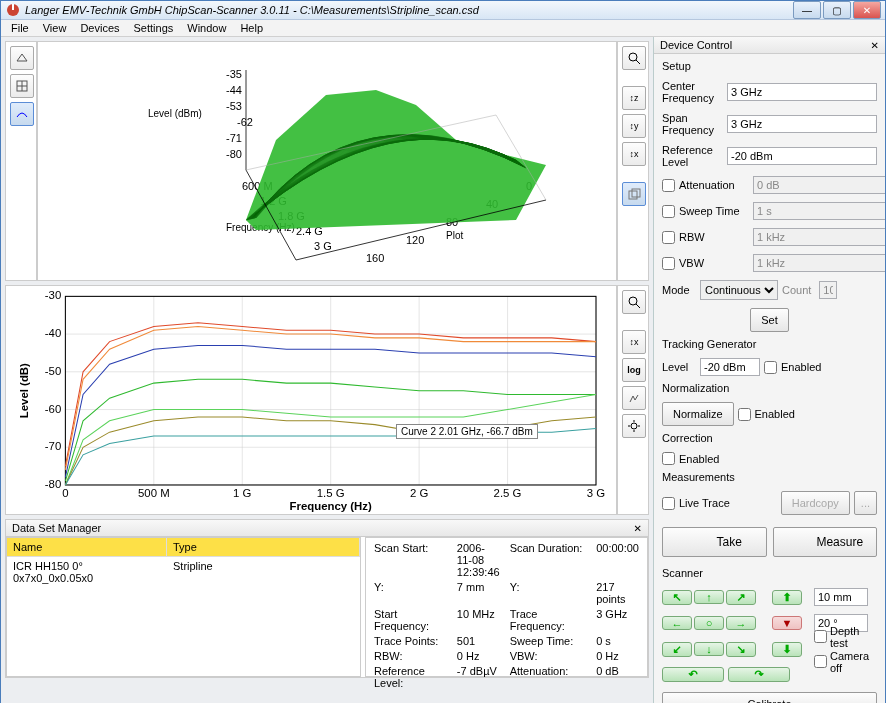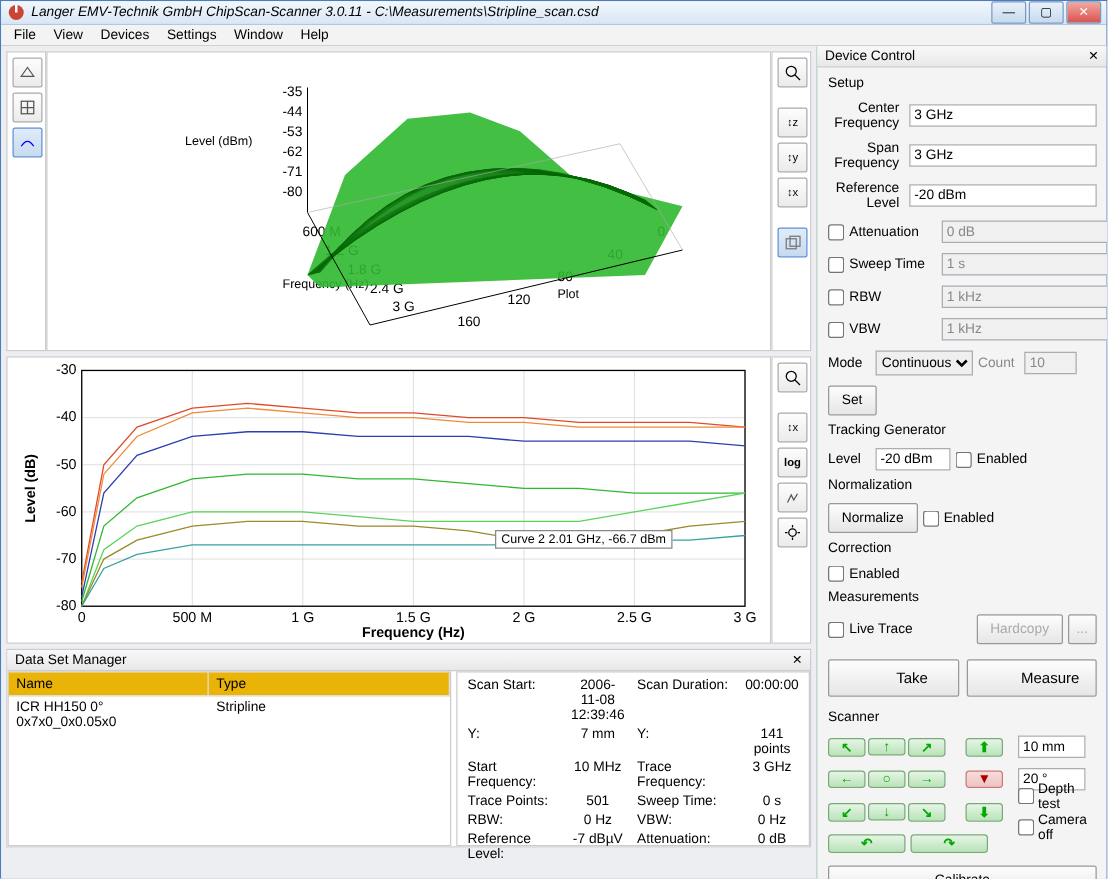"Center Frequency" .dc .row label { text-align: right -> left }
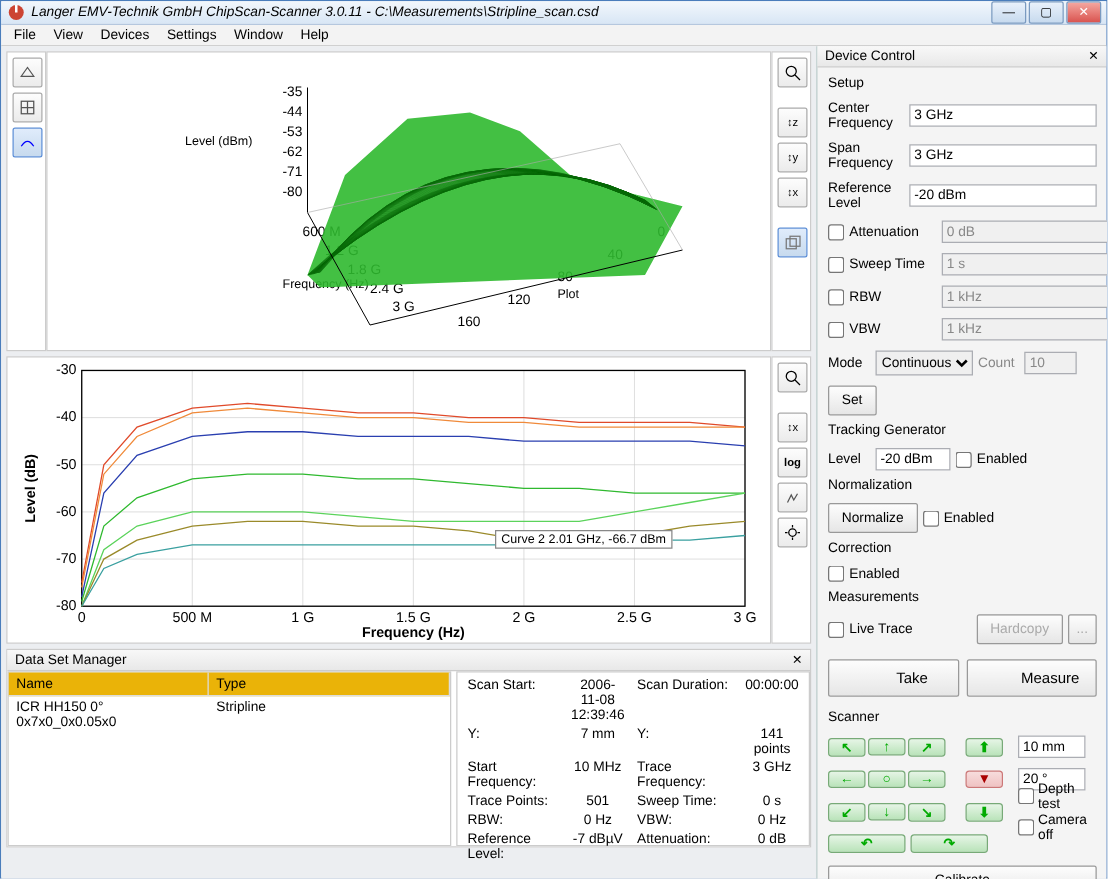"-62" span.tick { left: 180px -> 191px }
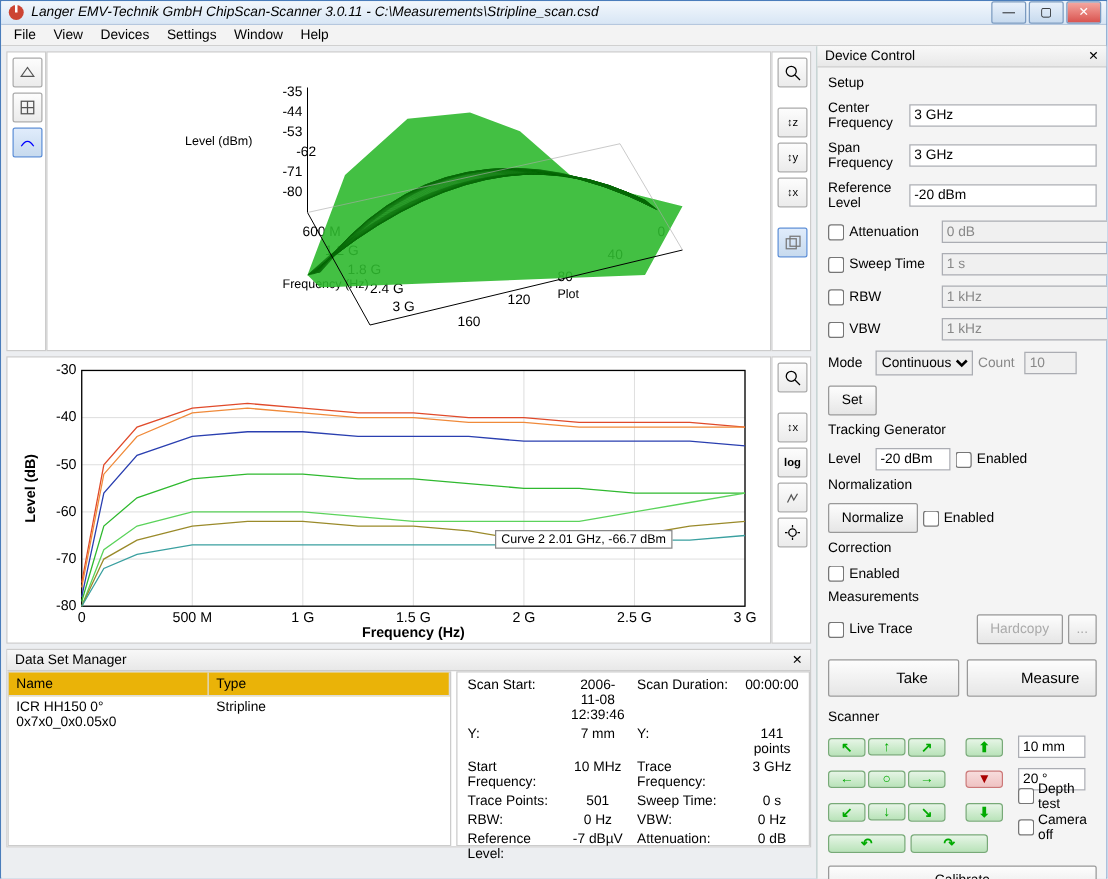"10" input.dis { width: 42px -> 18px }
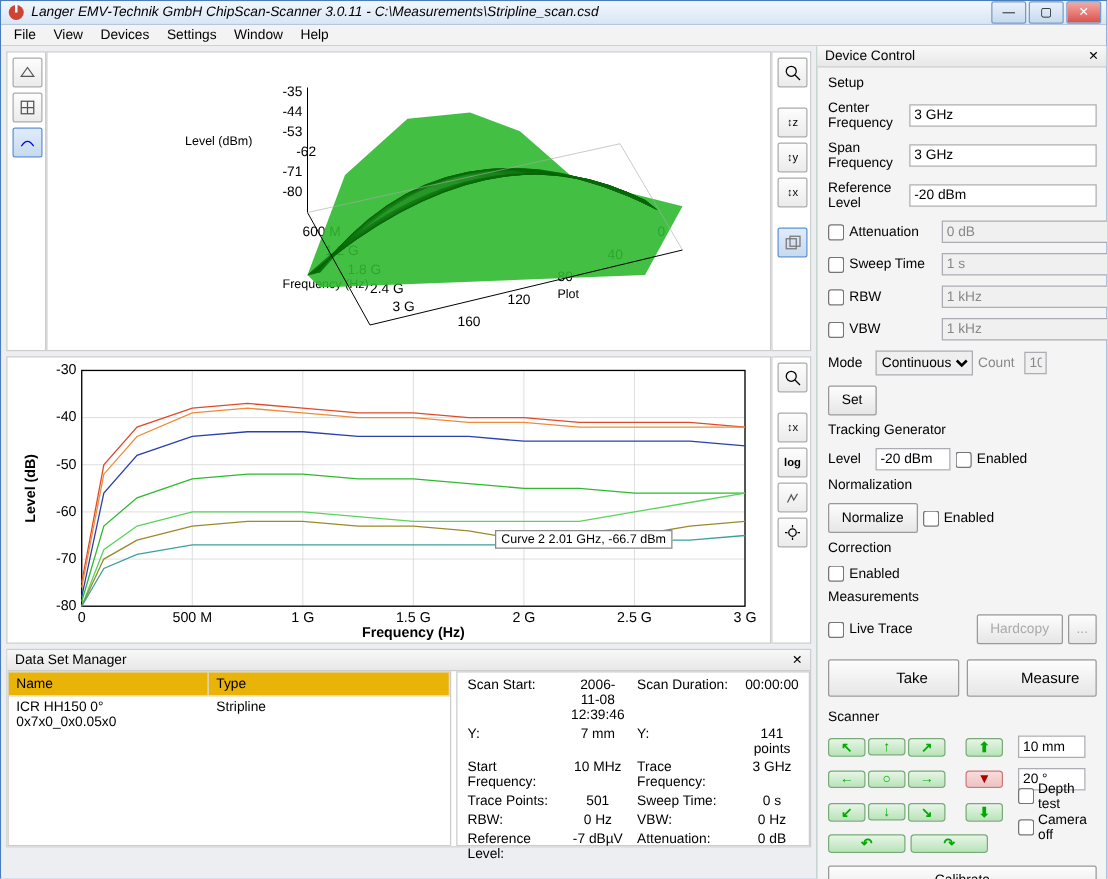"Set" div.row { justify-content: flex-start -> center }
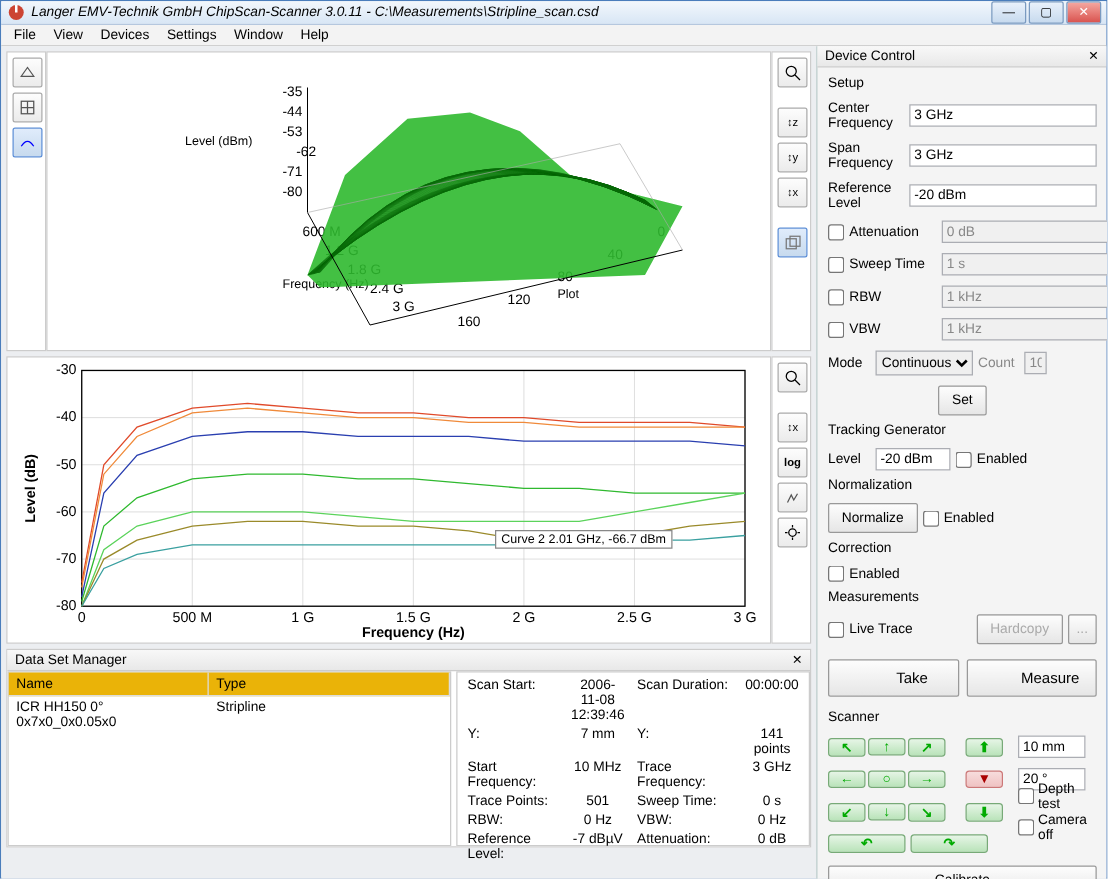"Name" .ds-table-head { background: #eab308 -> #fde047 }
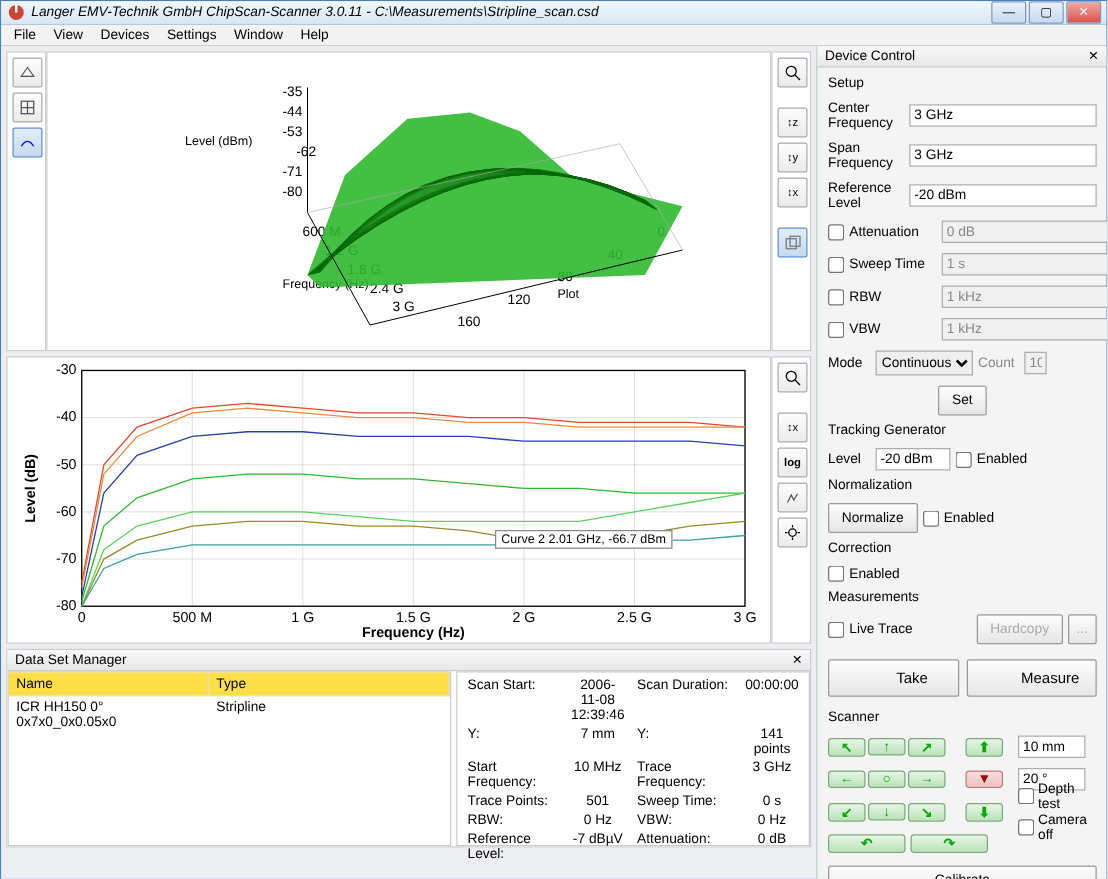"2006-11-08 12:39:46" .ds-right .val { text-align: center -> none }
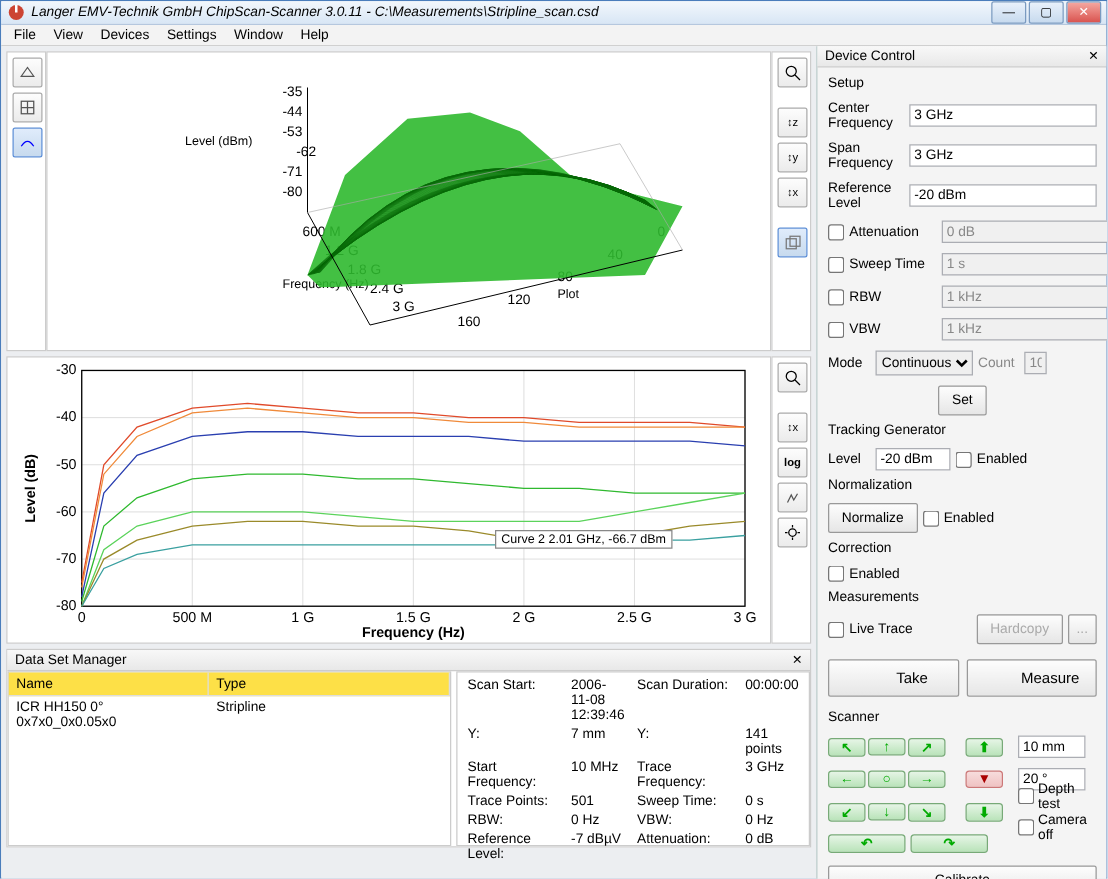"141 points" span.val { text: 141 -> 217 }
